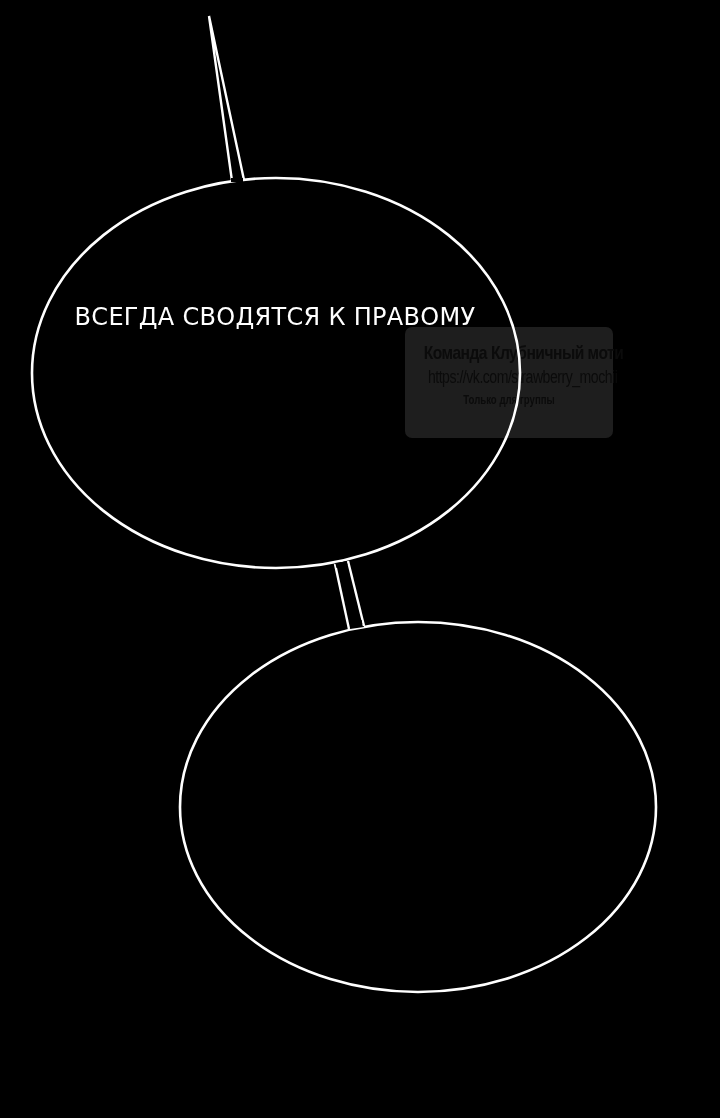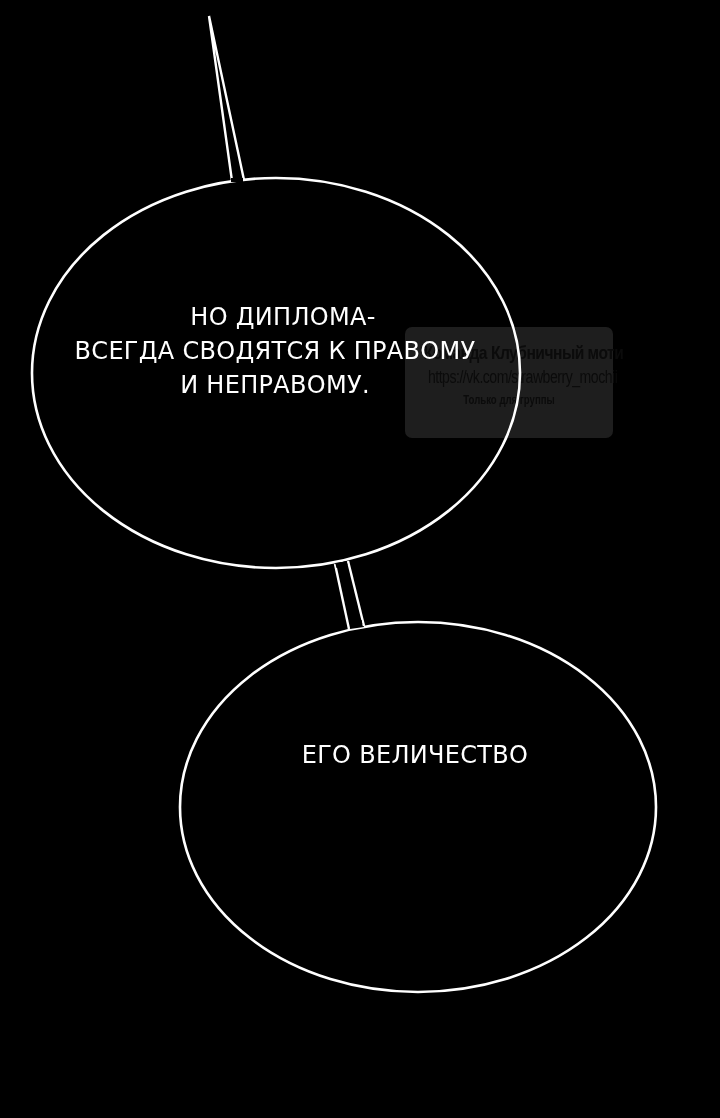"НО ДИПЛОМА-" span.line { html: <span>Но диплома-</span> -> none }
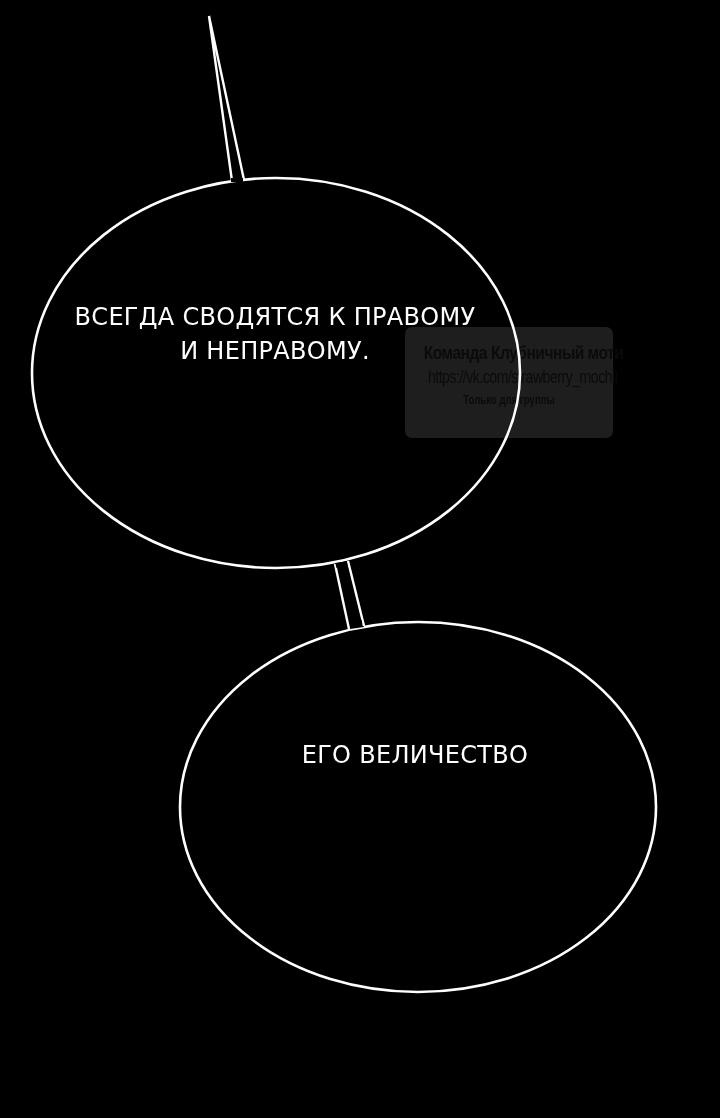"И НЕПРАВОМУ." span.line { html: <span>и неправому.</span> -> none }
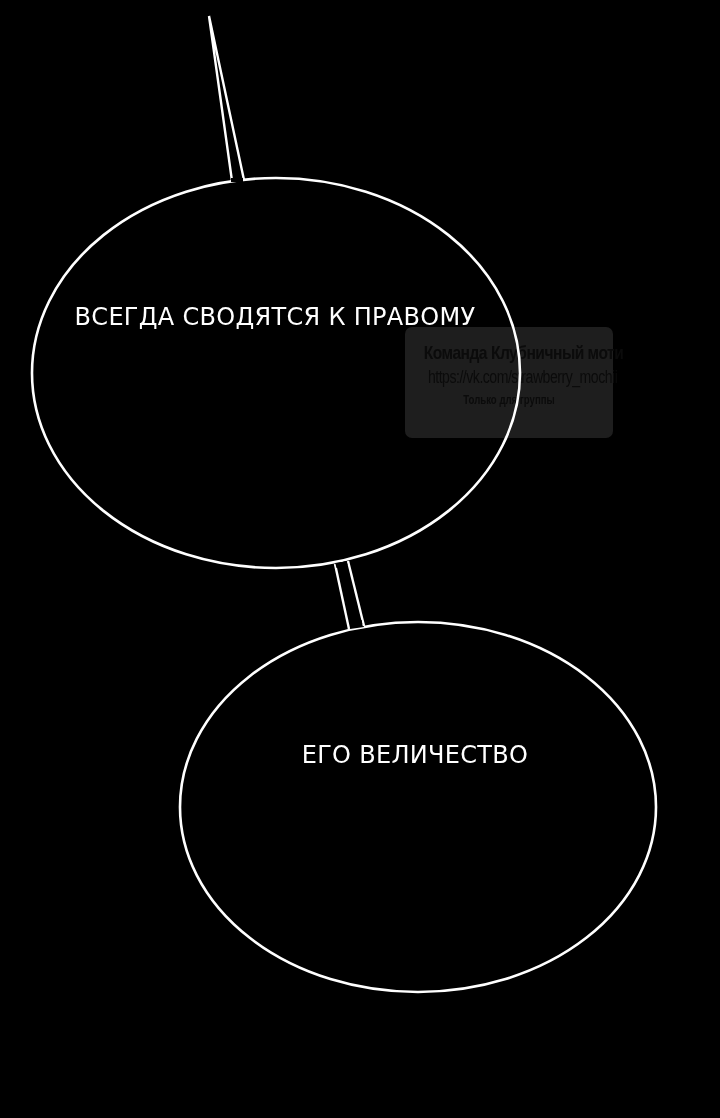"ЕГО ВЕЛИЧЕСТВО" span.line { html: <span>Его величество</span> -> none }
